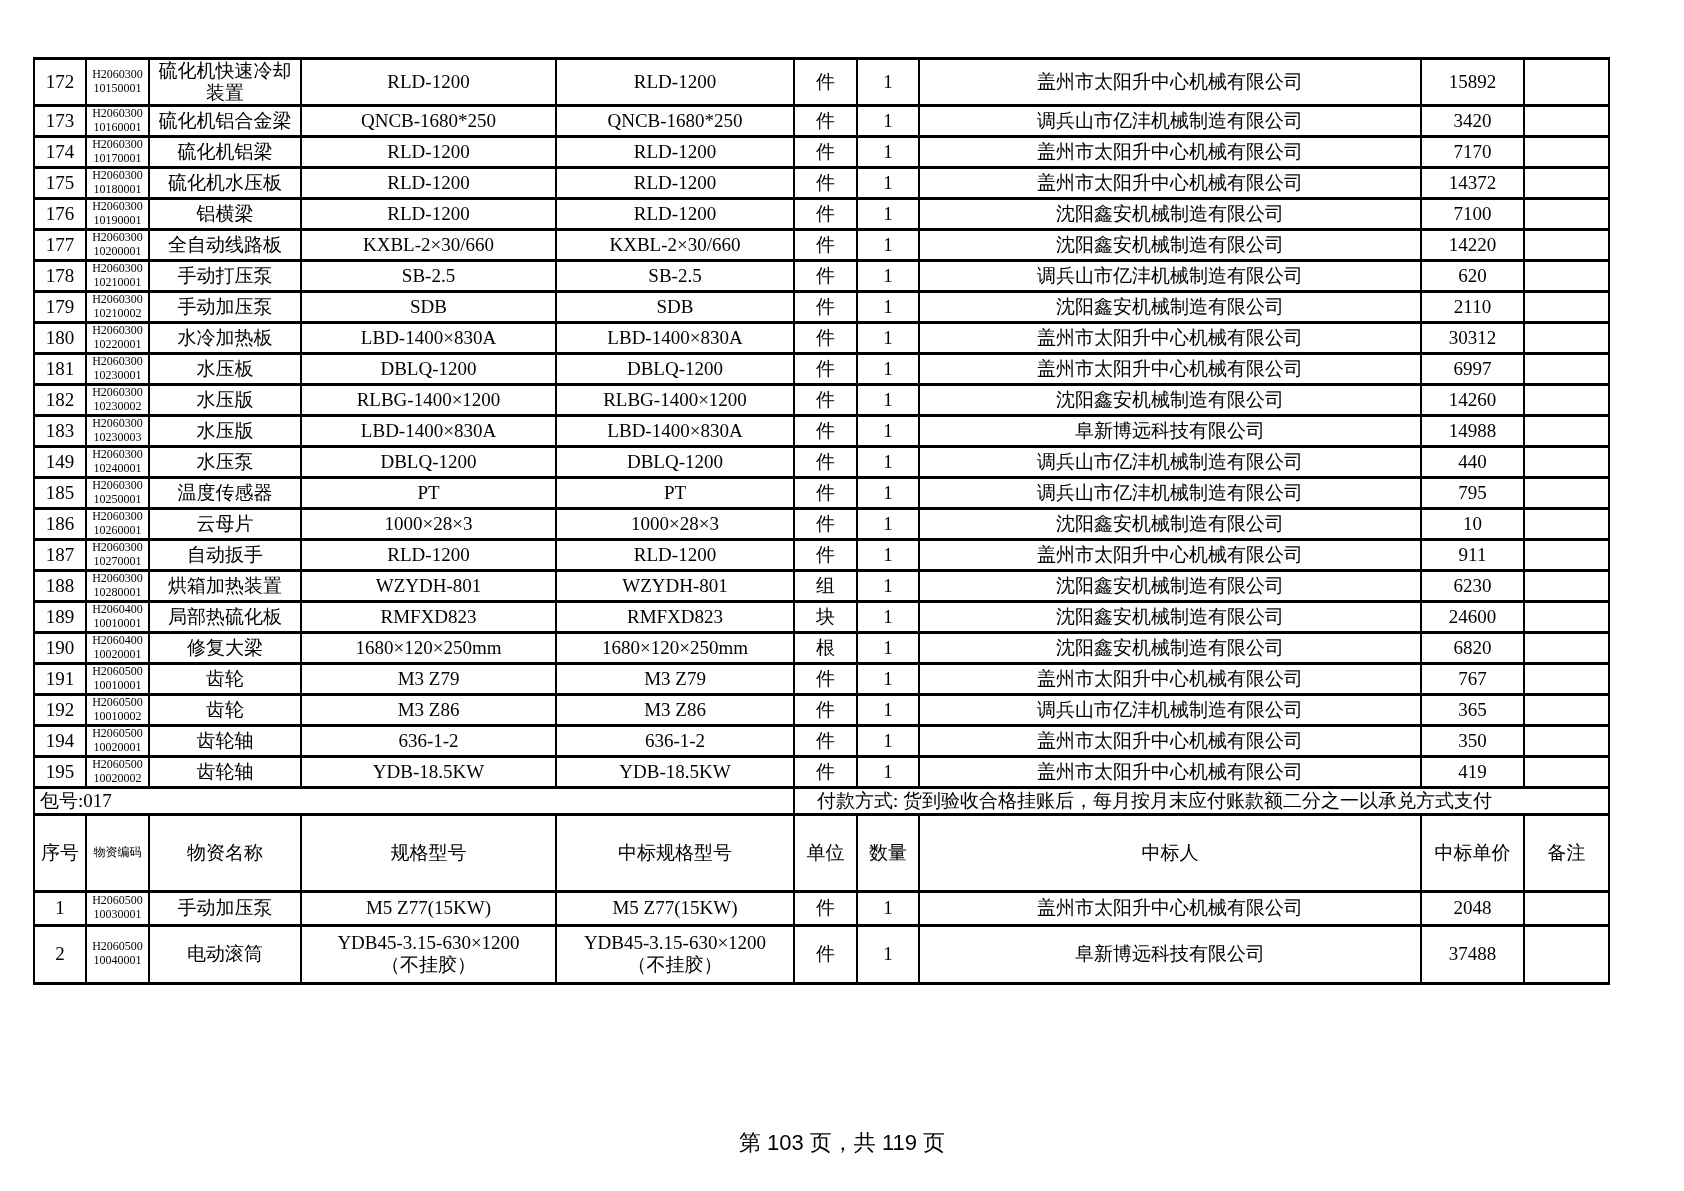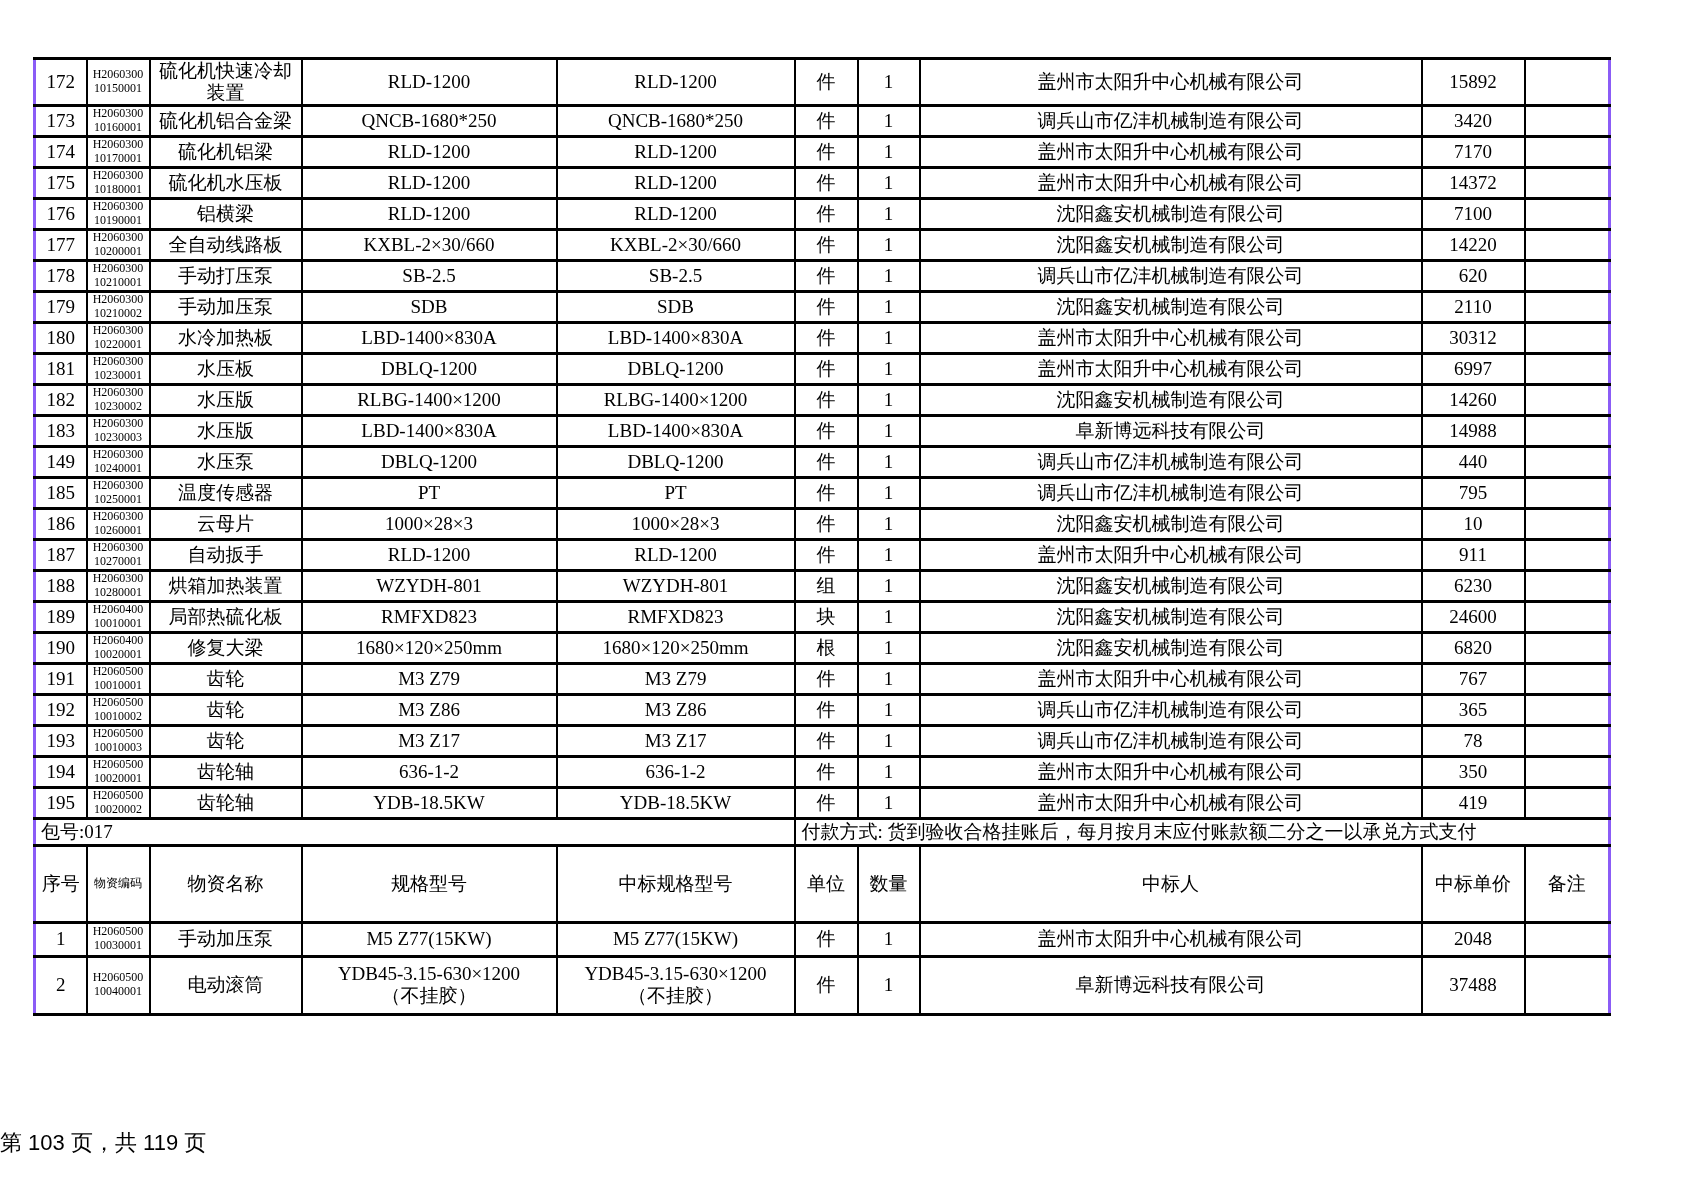"172" table { border: 3px solid #8b5cf6 -> 1px solid #8b5cf6 }
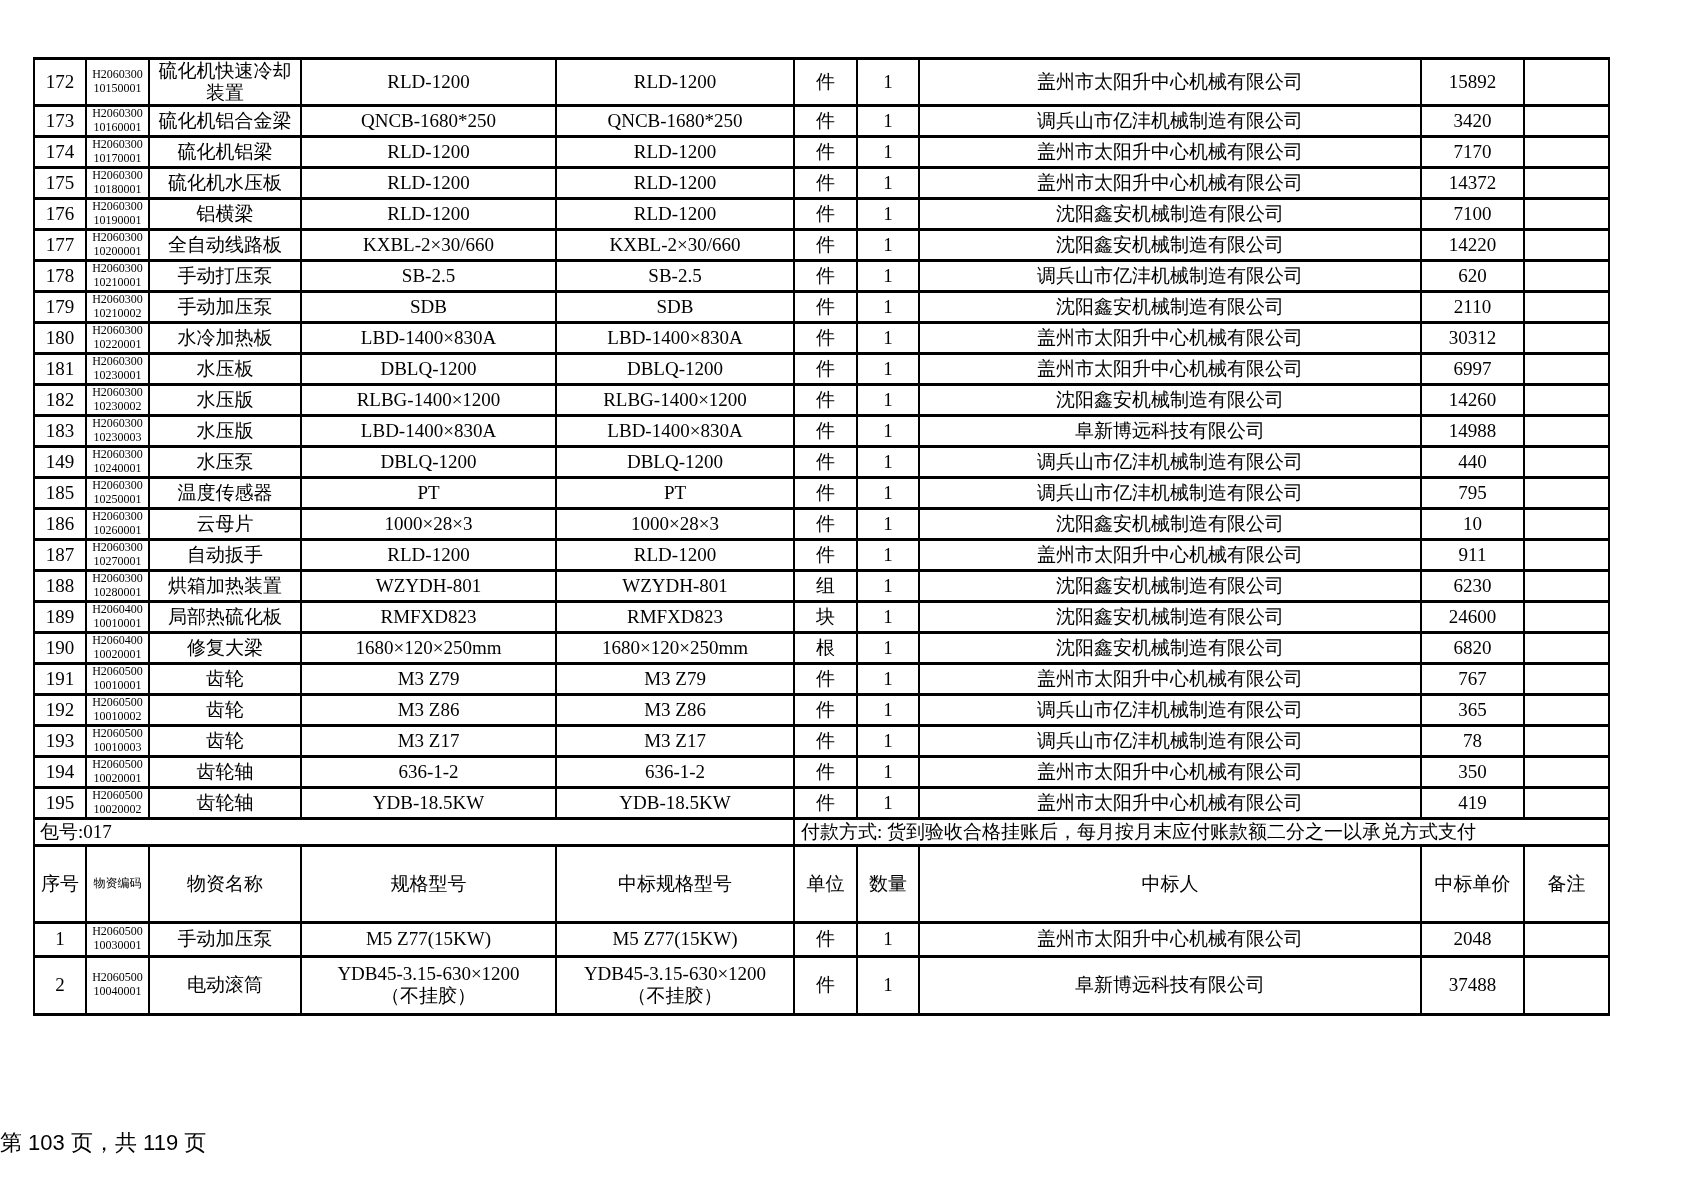"193" tr { html: <tr> <td>193</td> <td> <div>H2060500</div> <div>10010003</div> </td> <td>齿轮</td> <td>M3 Z17</td> <td>M3 Z17</td> <td>件</td> <td>1</td> <td>调兵山市亿沣机械制造有限公司</td> <td>78</td> <td></td> </tr> -> none }
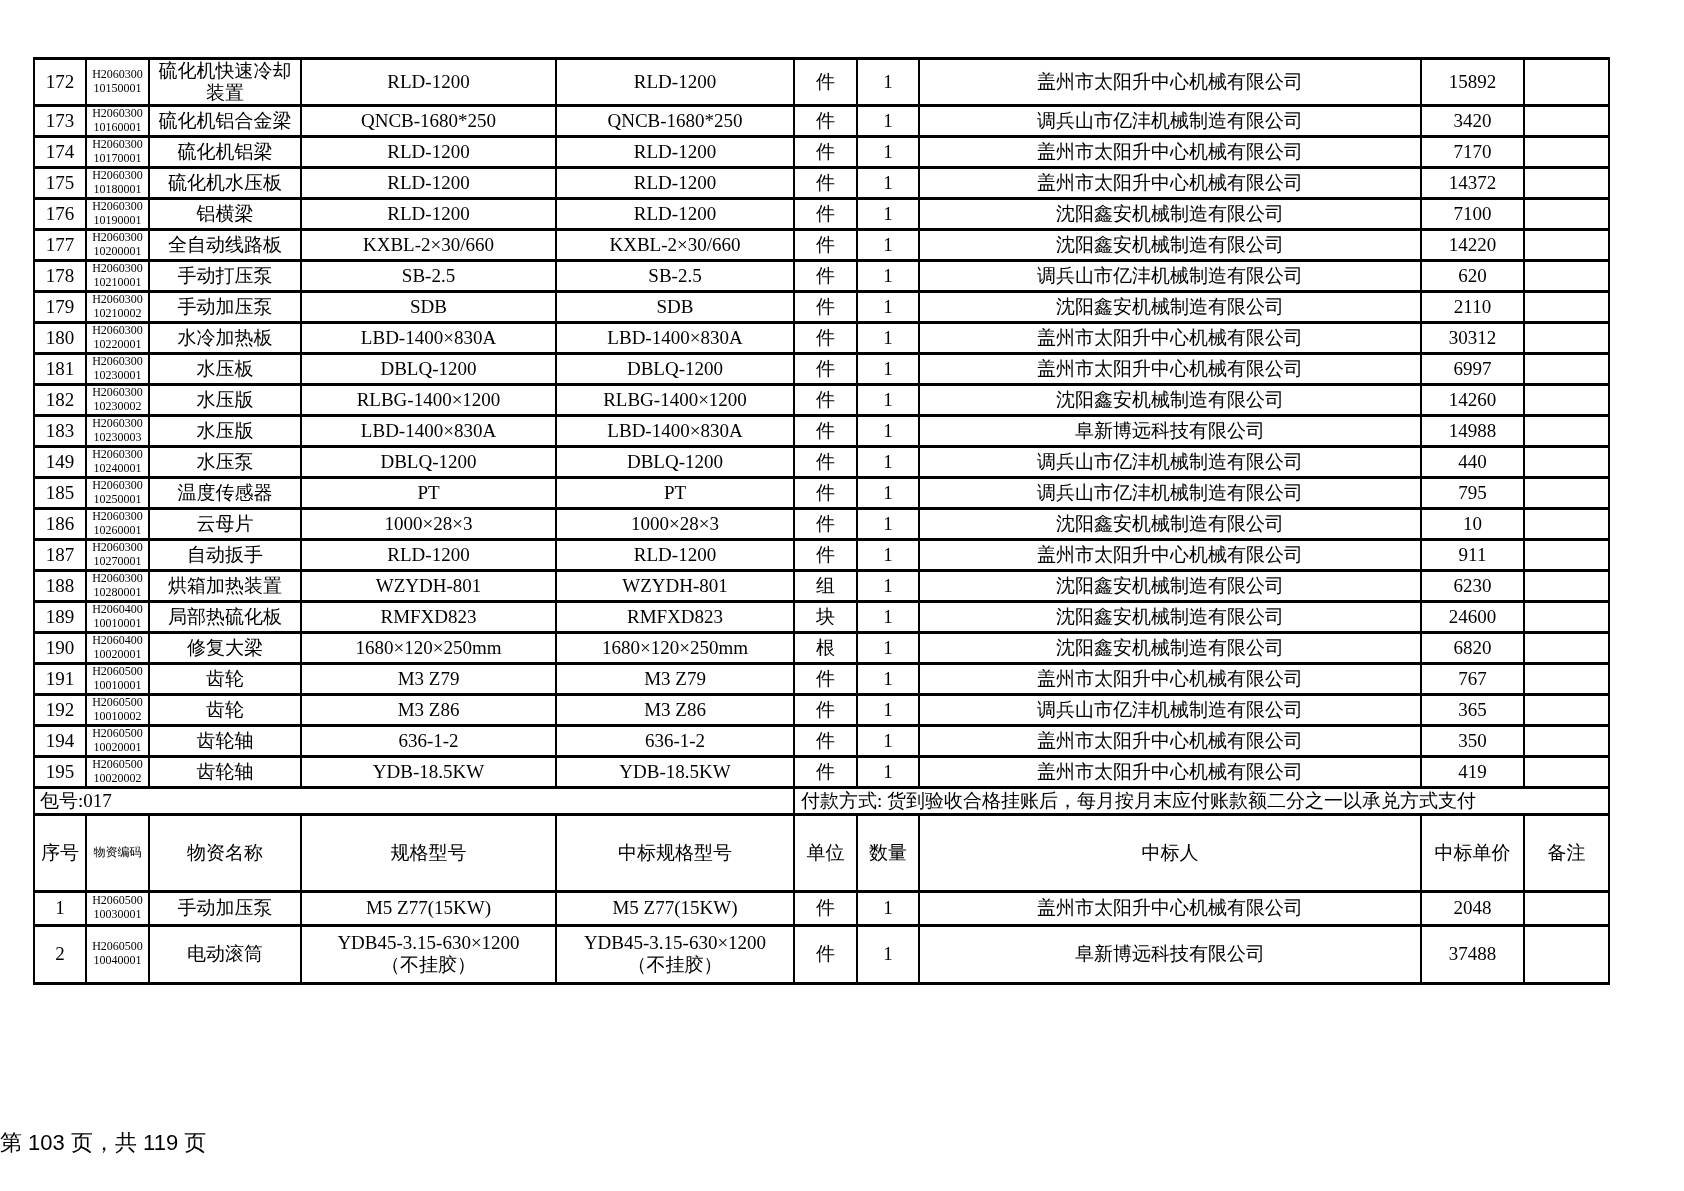"付款方式: 货到验收合格挂账后，每月按月末应付账款额二分之一以承兑方式支付" .c-payment { padding-left: 6px -> 22px }
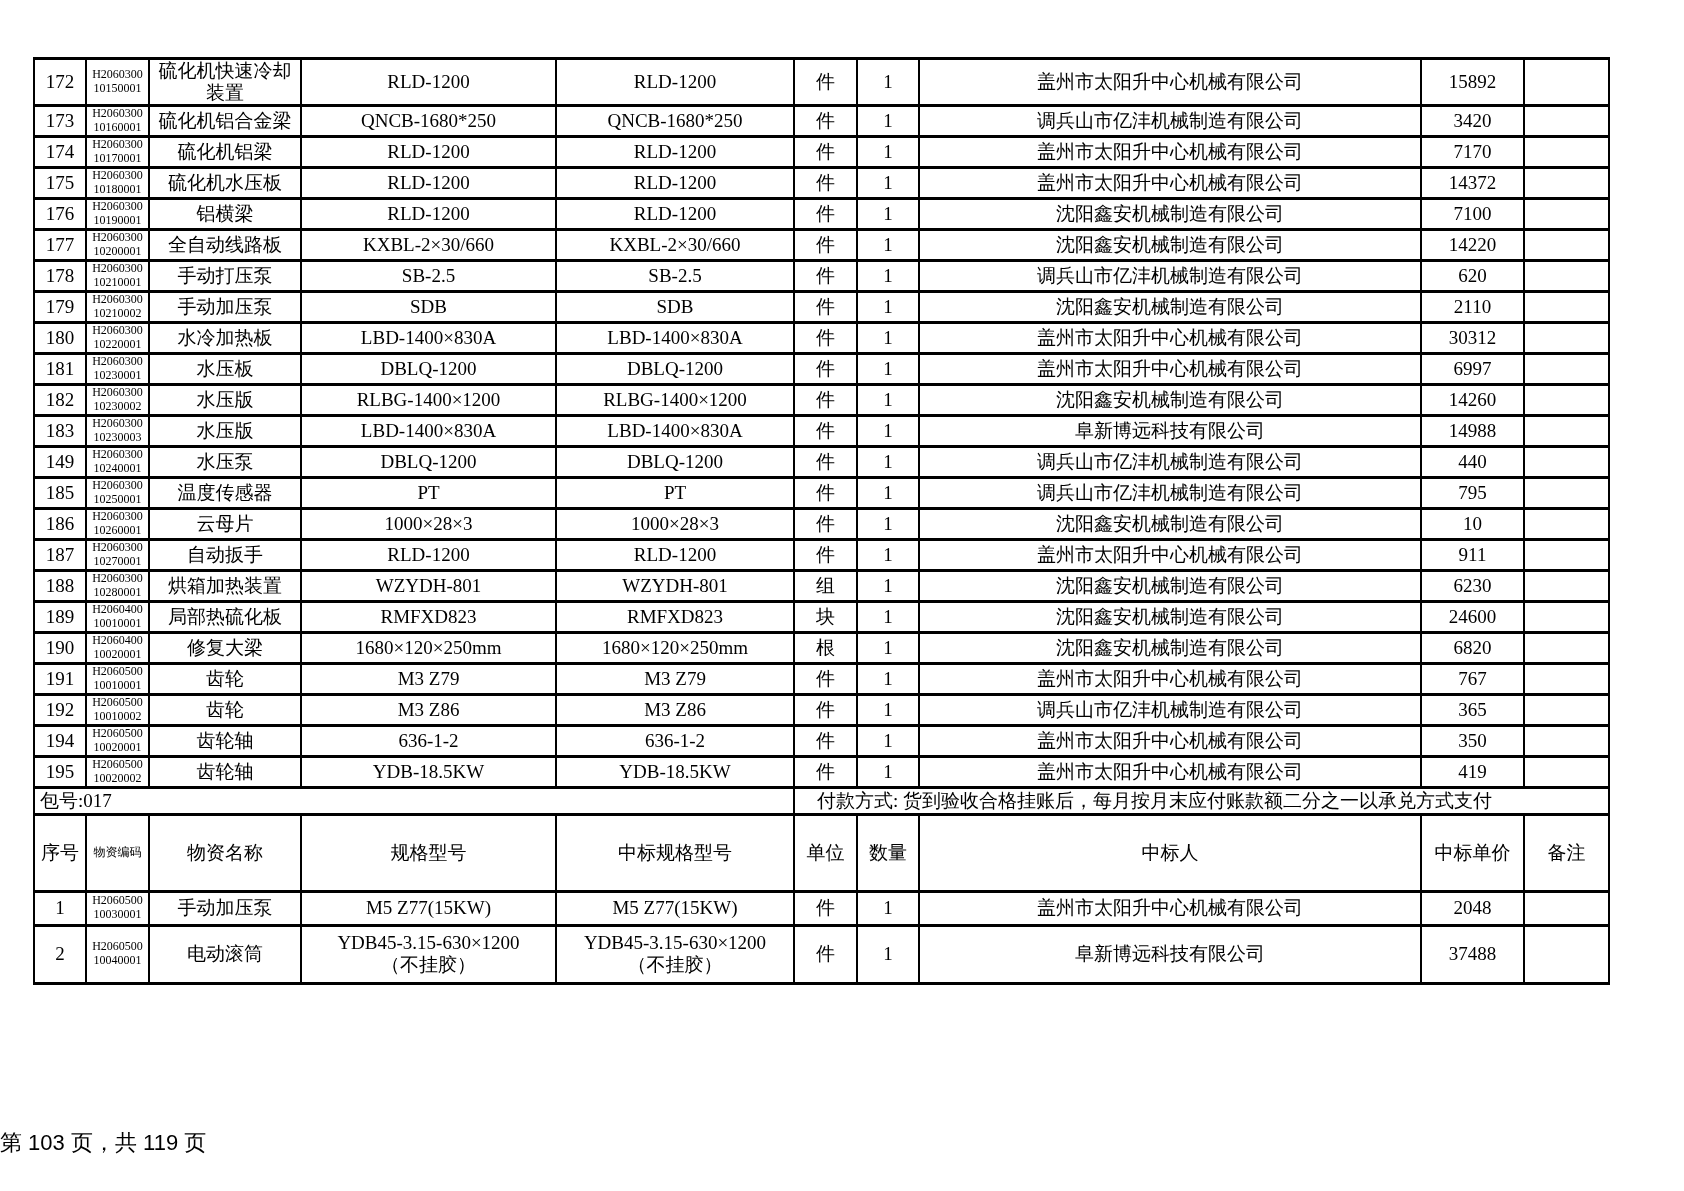"第 103 页，共 119 页" .footer { text-align: left -> center }
